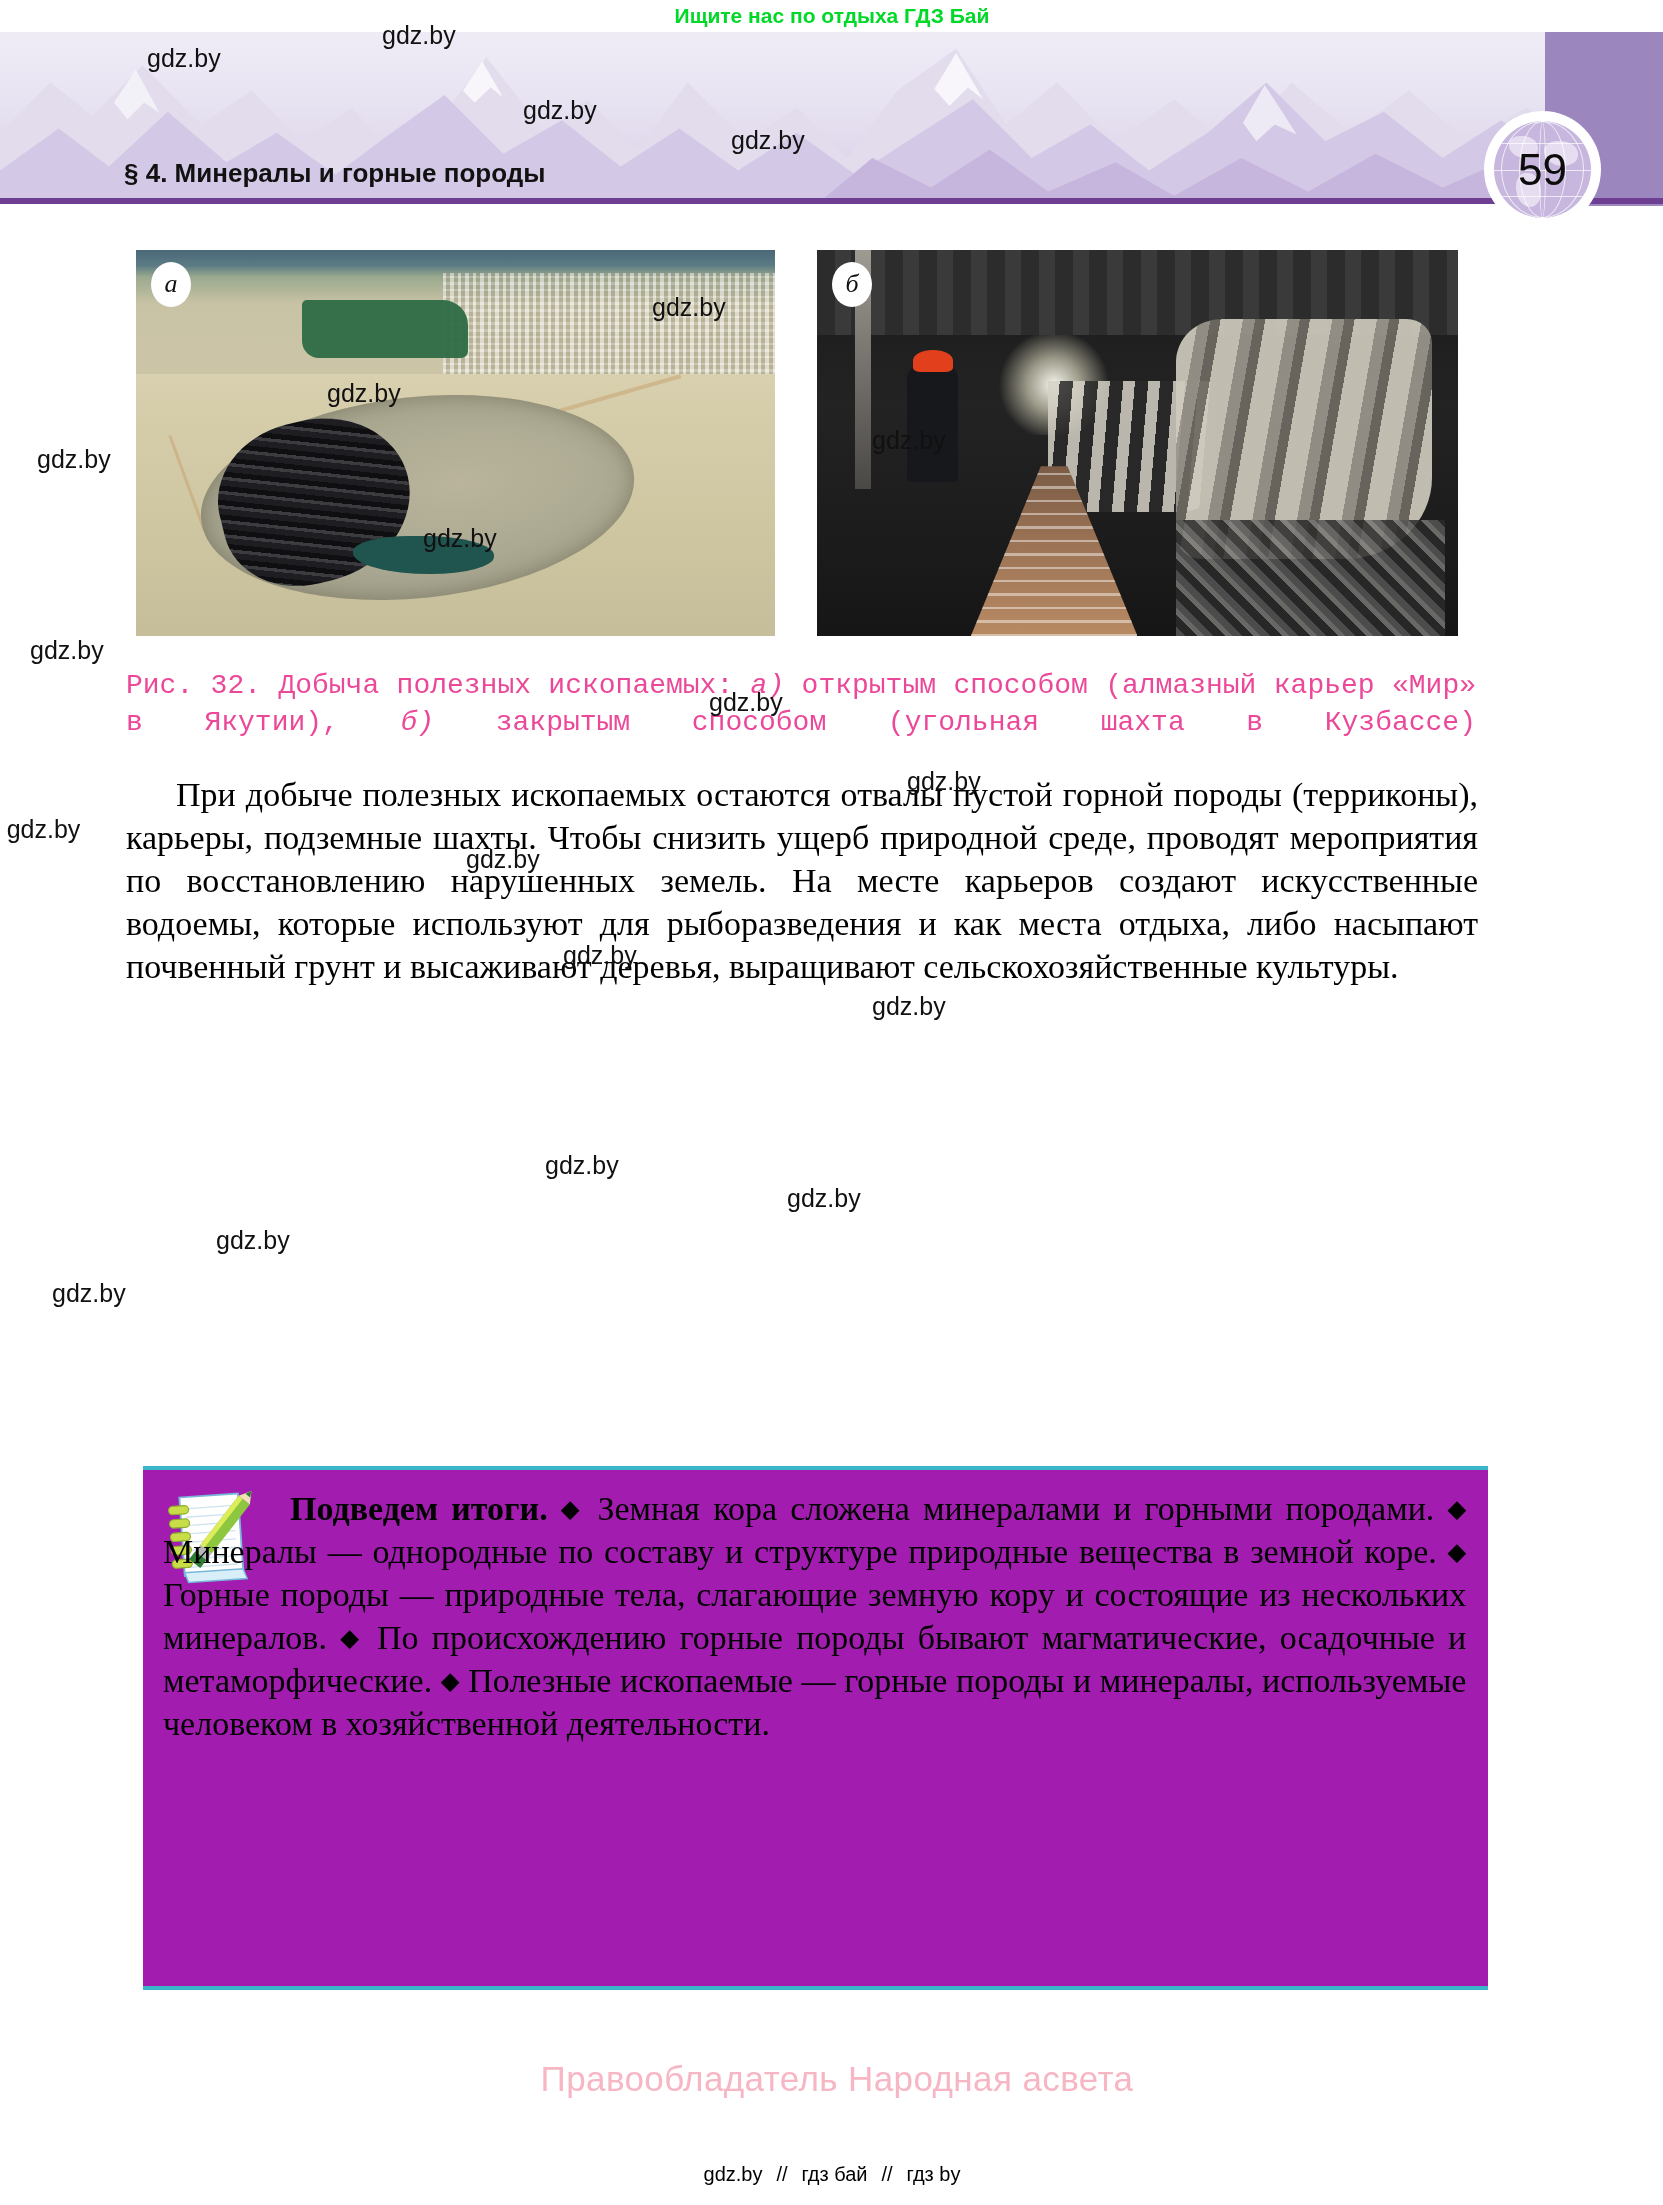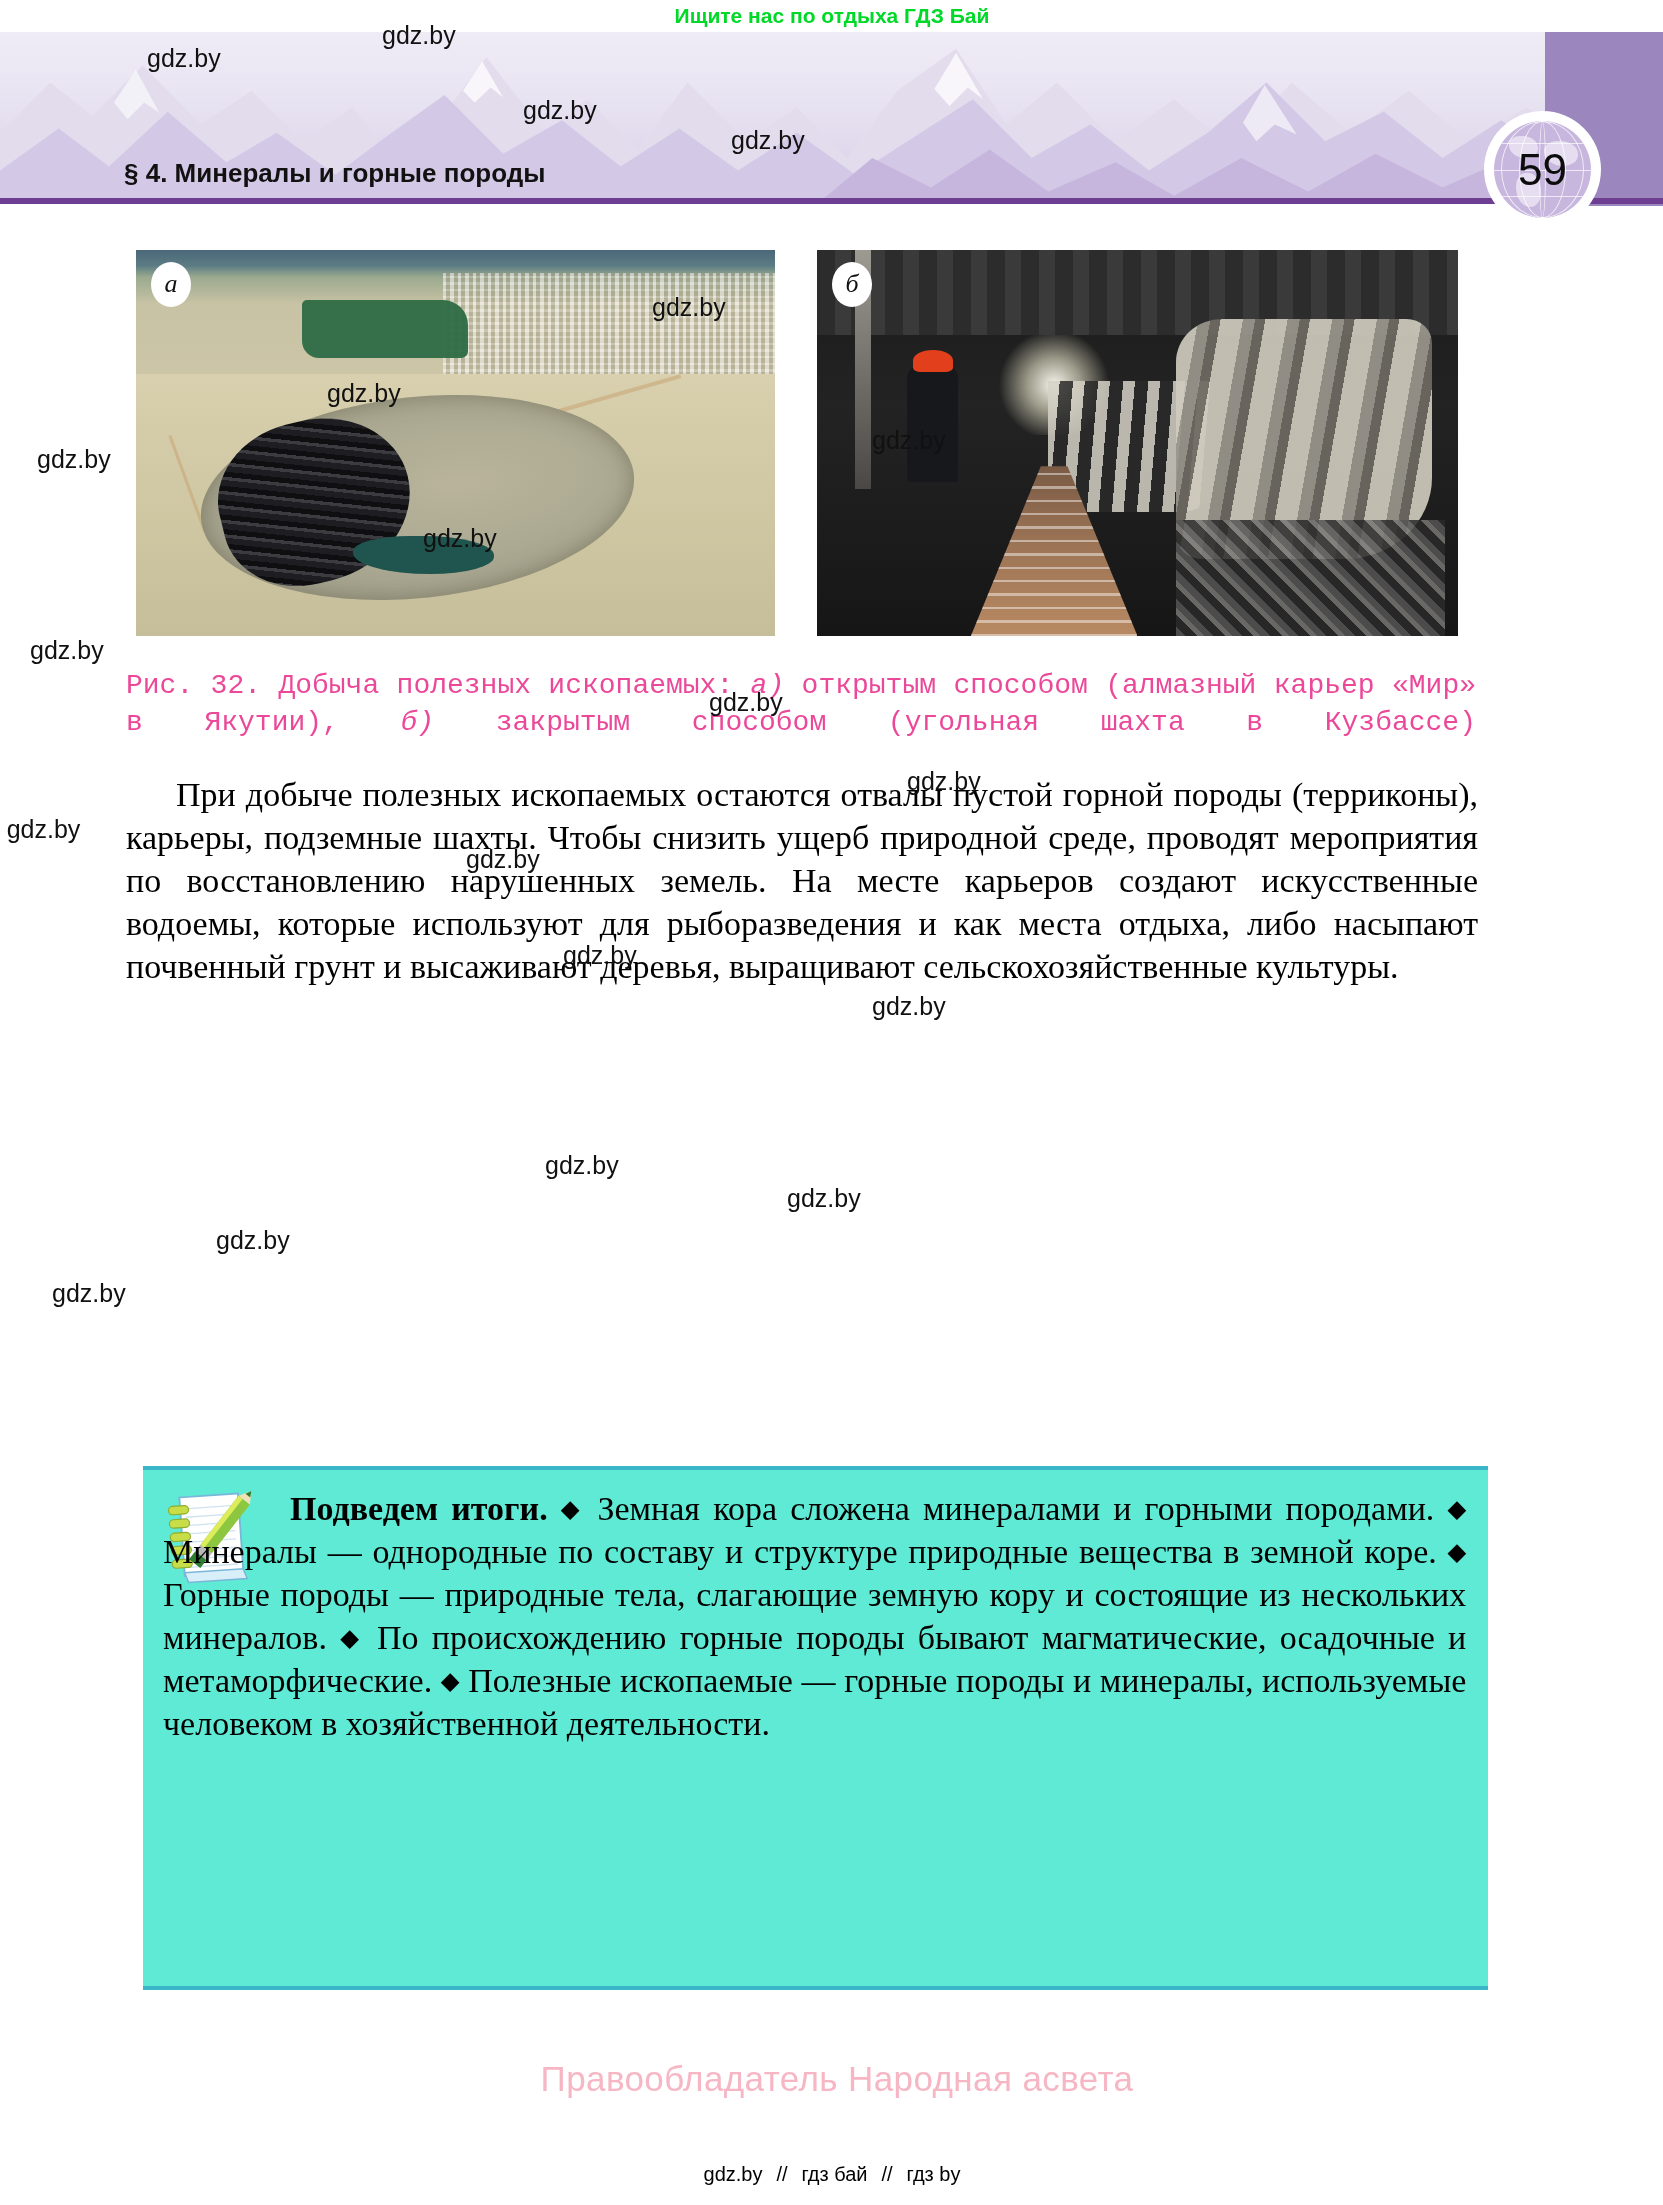"Подведем итоги. ◆ Земная кора" .summary-box { background: #5eead4 -> #a21caf }
